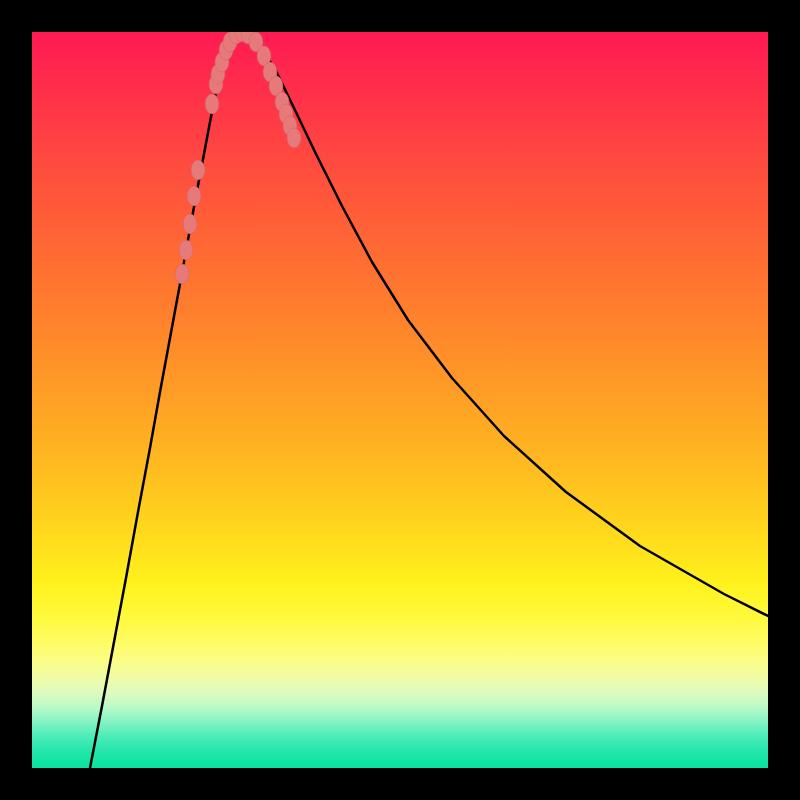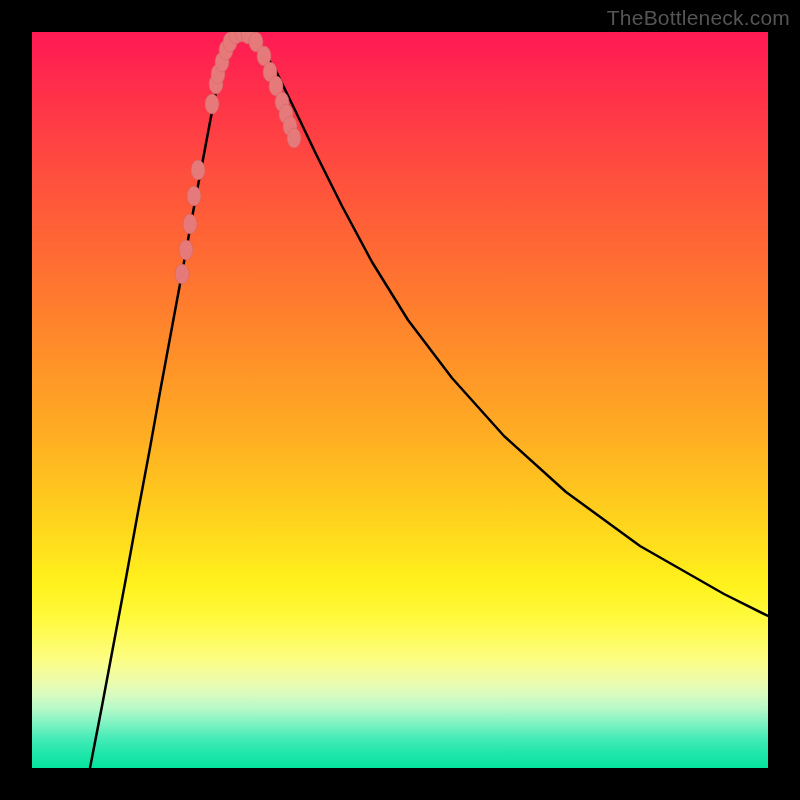"TheBottleneck.com" div.watermark { html: <div>TheBottleneck.com</div> -> none }
